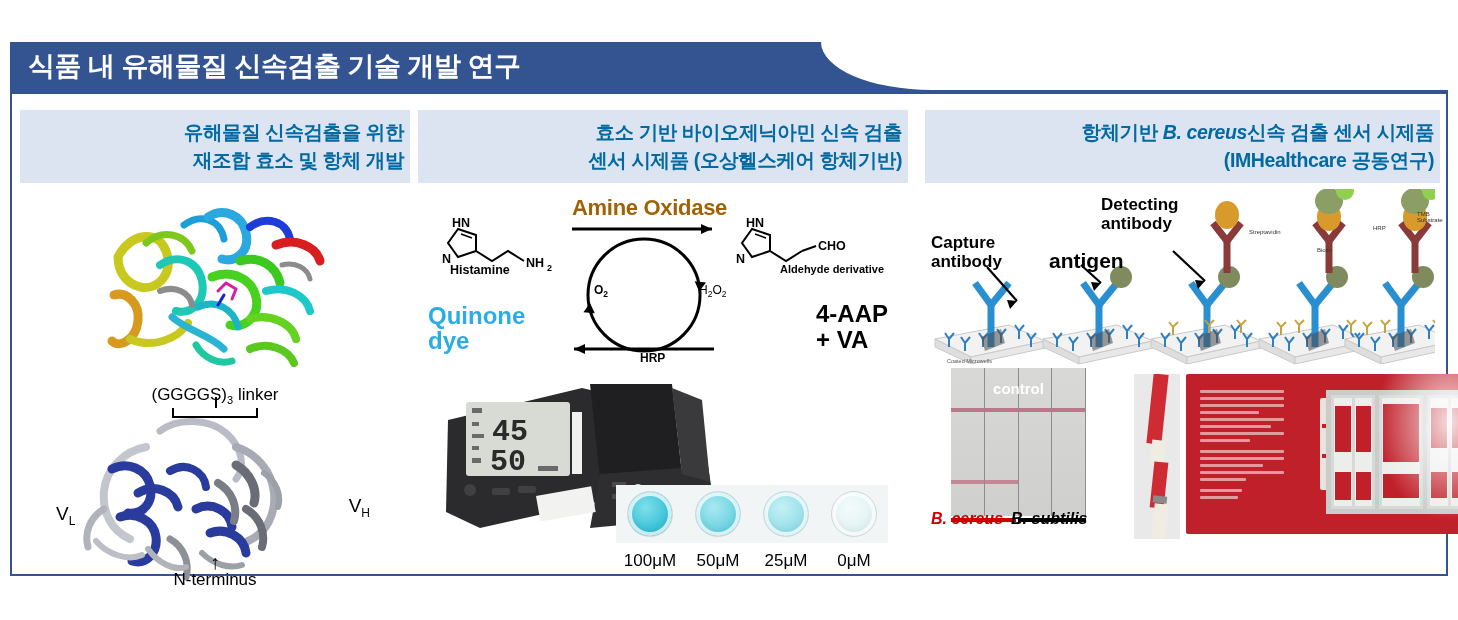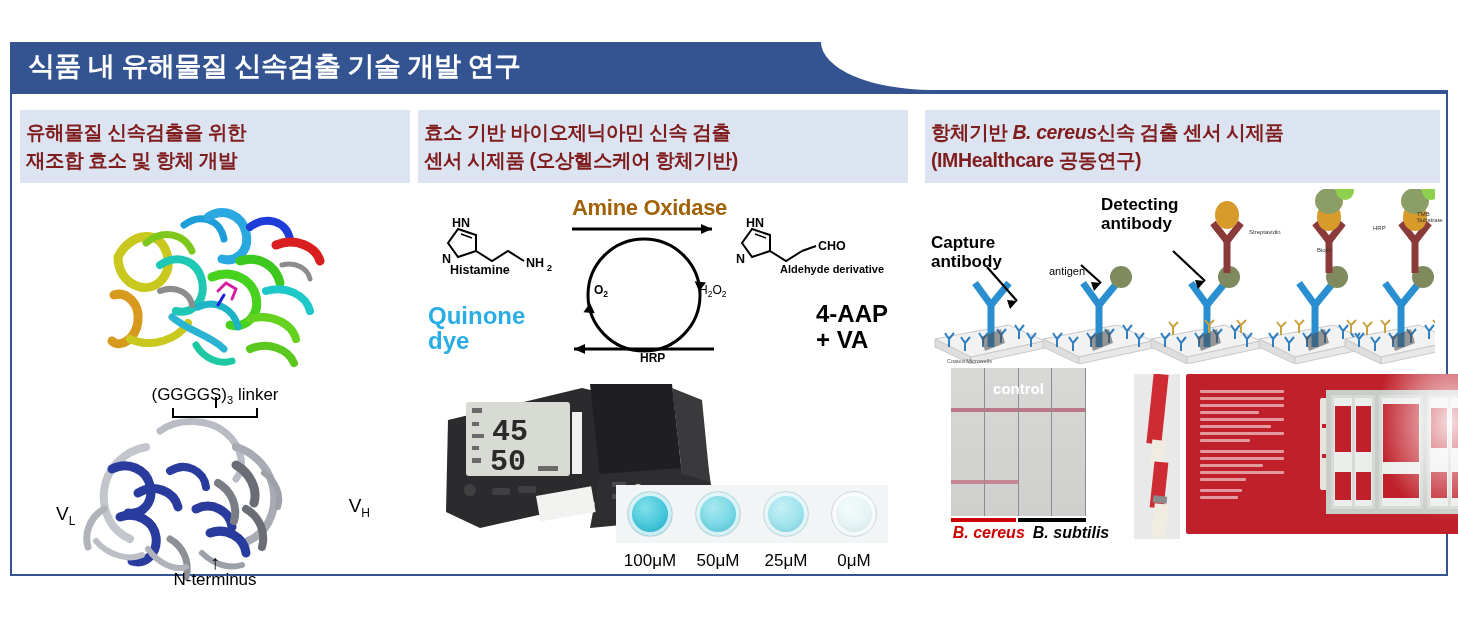"유해물질 신속검출을 위한" .hdr { color: #7f1d1d -> #0369a1; text-align: left -> right }
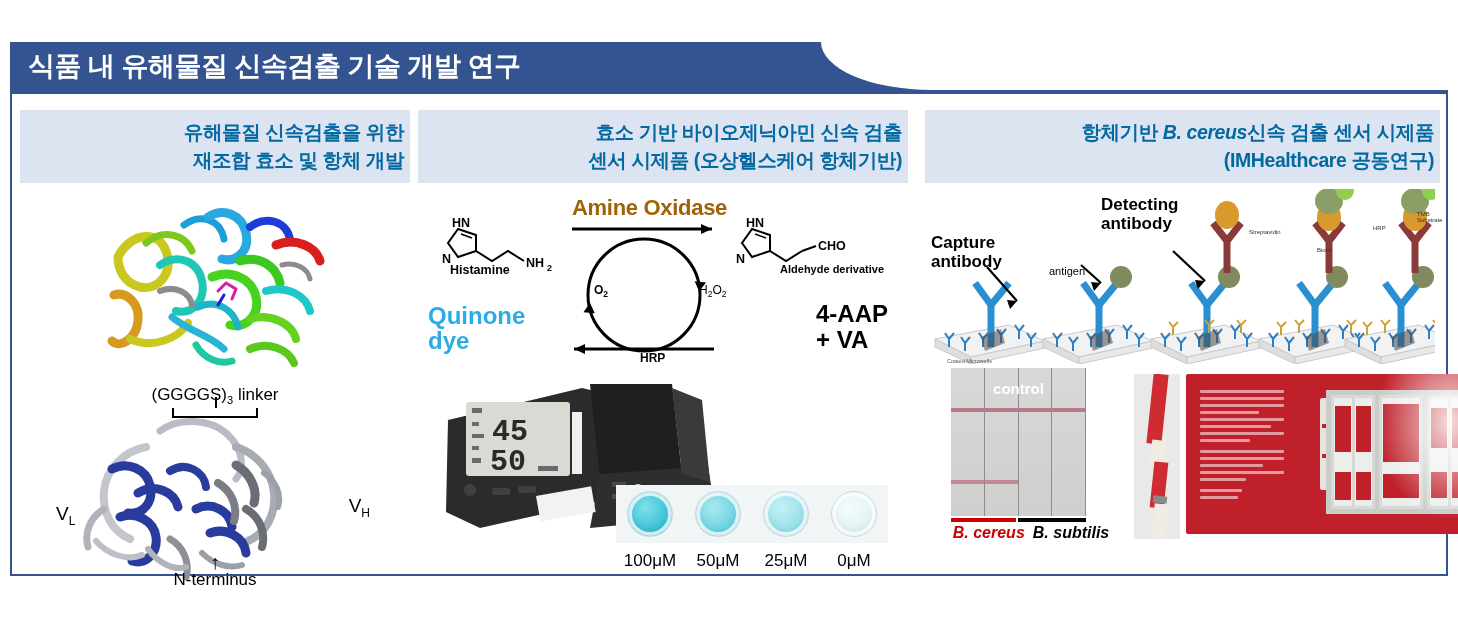"antigen" .ant-lbl { font-size: 11px -> 21px; font-weight: normal -> bold; margin-top: 16px -> none }
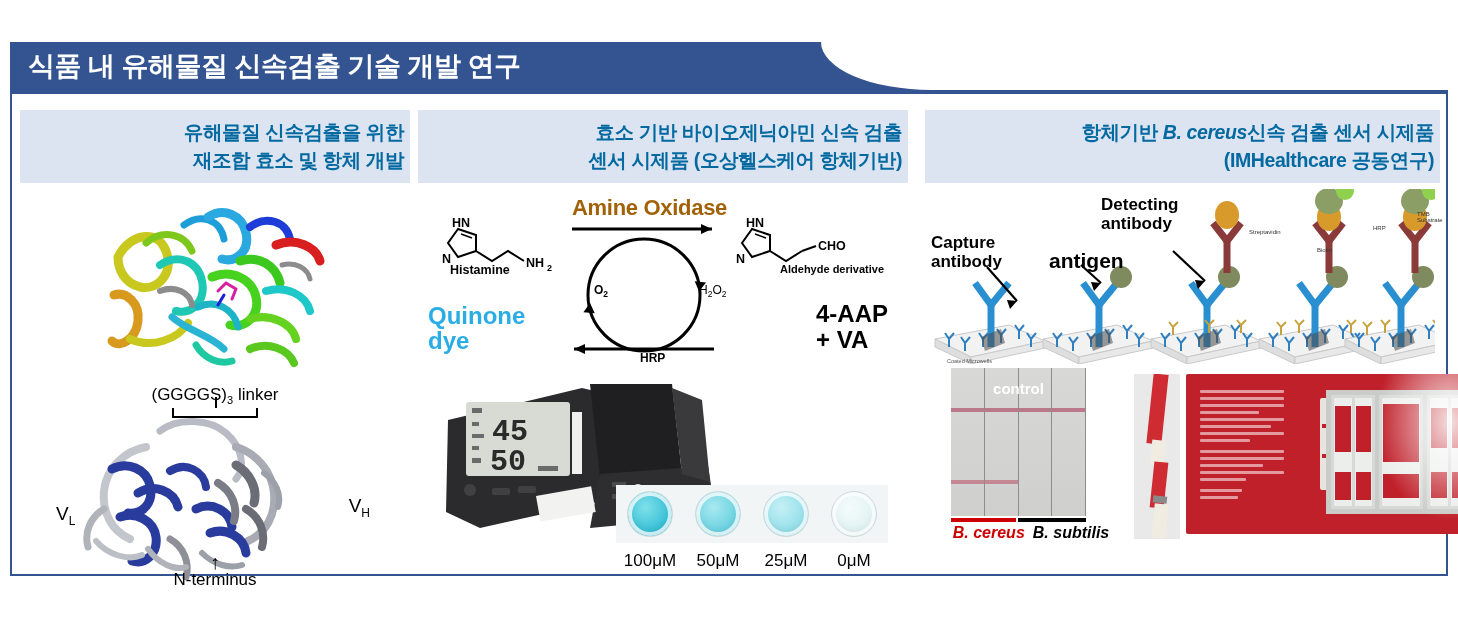"B. cereus B. subtilis" .spnames { text-align: center -> none; top: 156px -> 142px }
